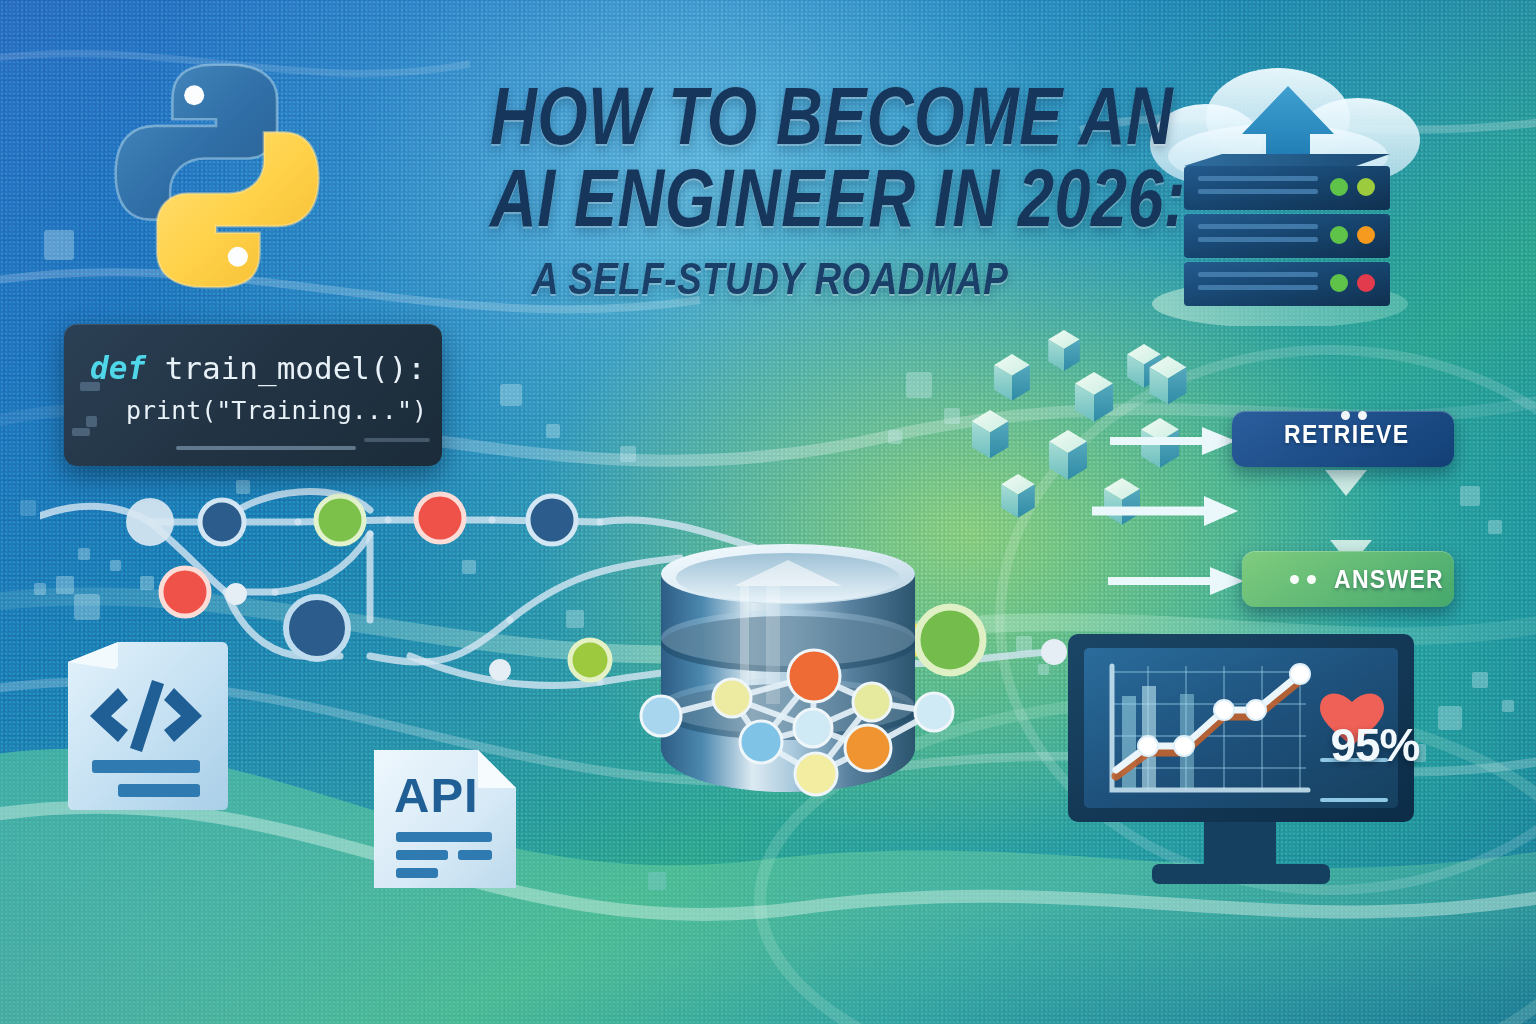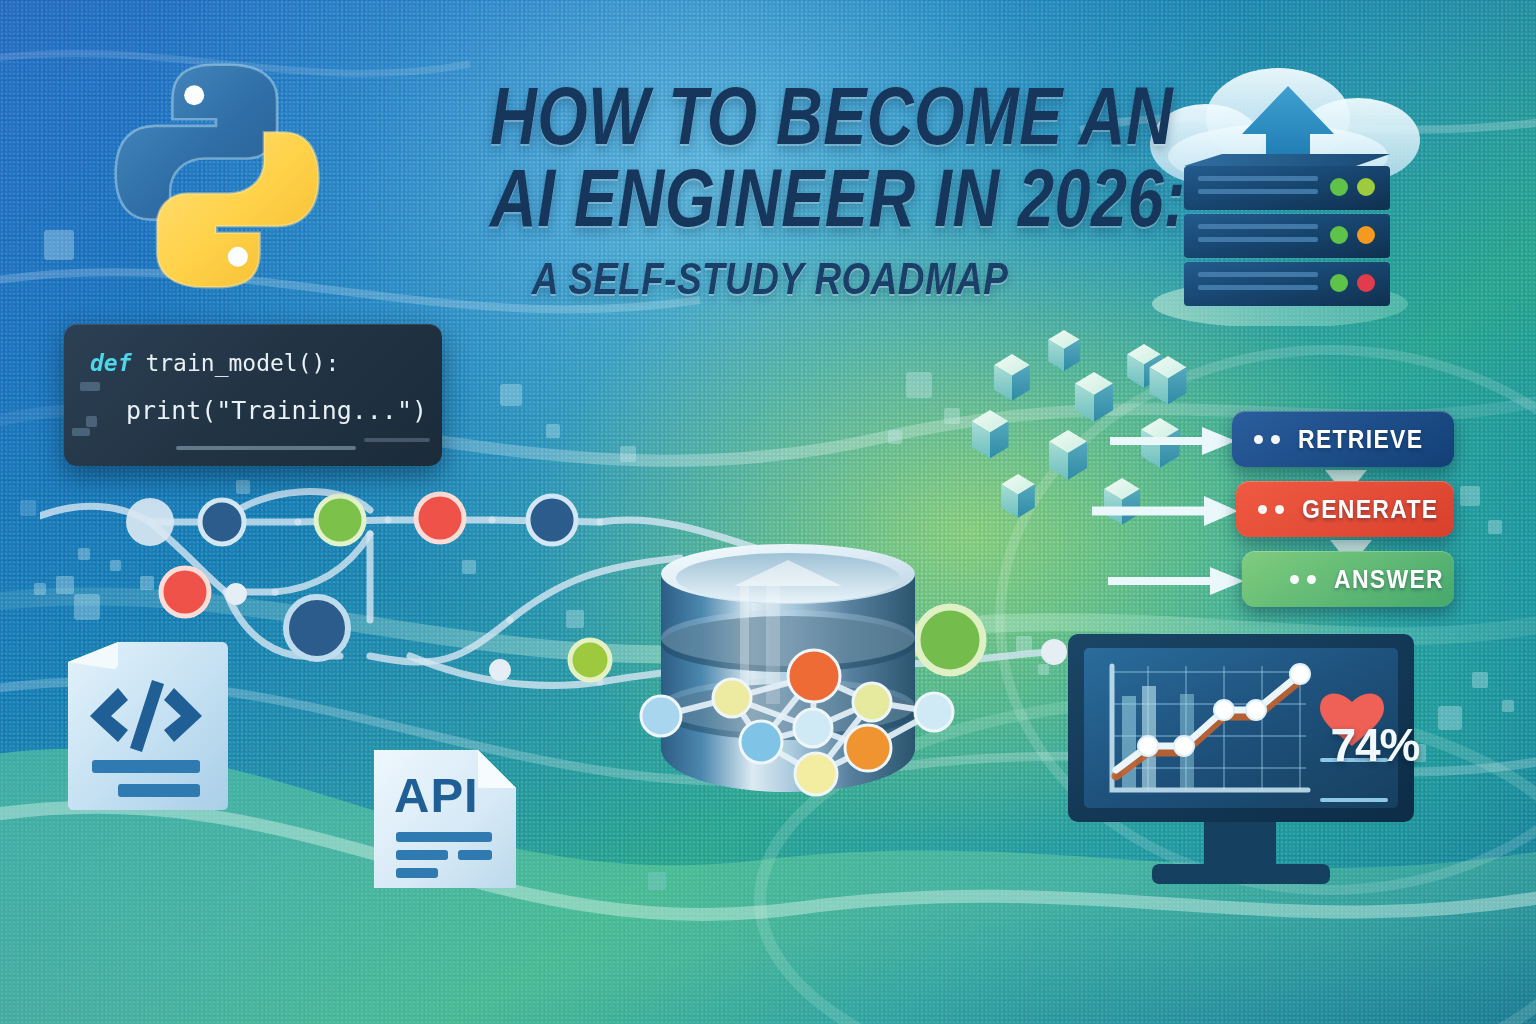"def train_model():" #ln1 { font-size: 23px -> 31px }
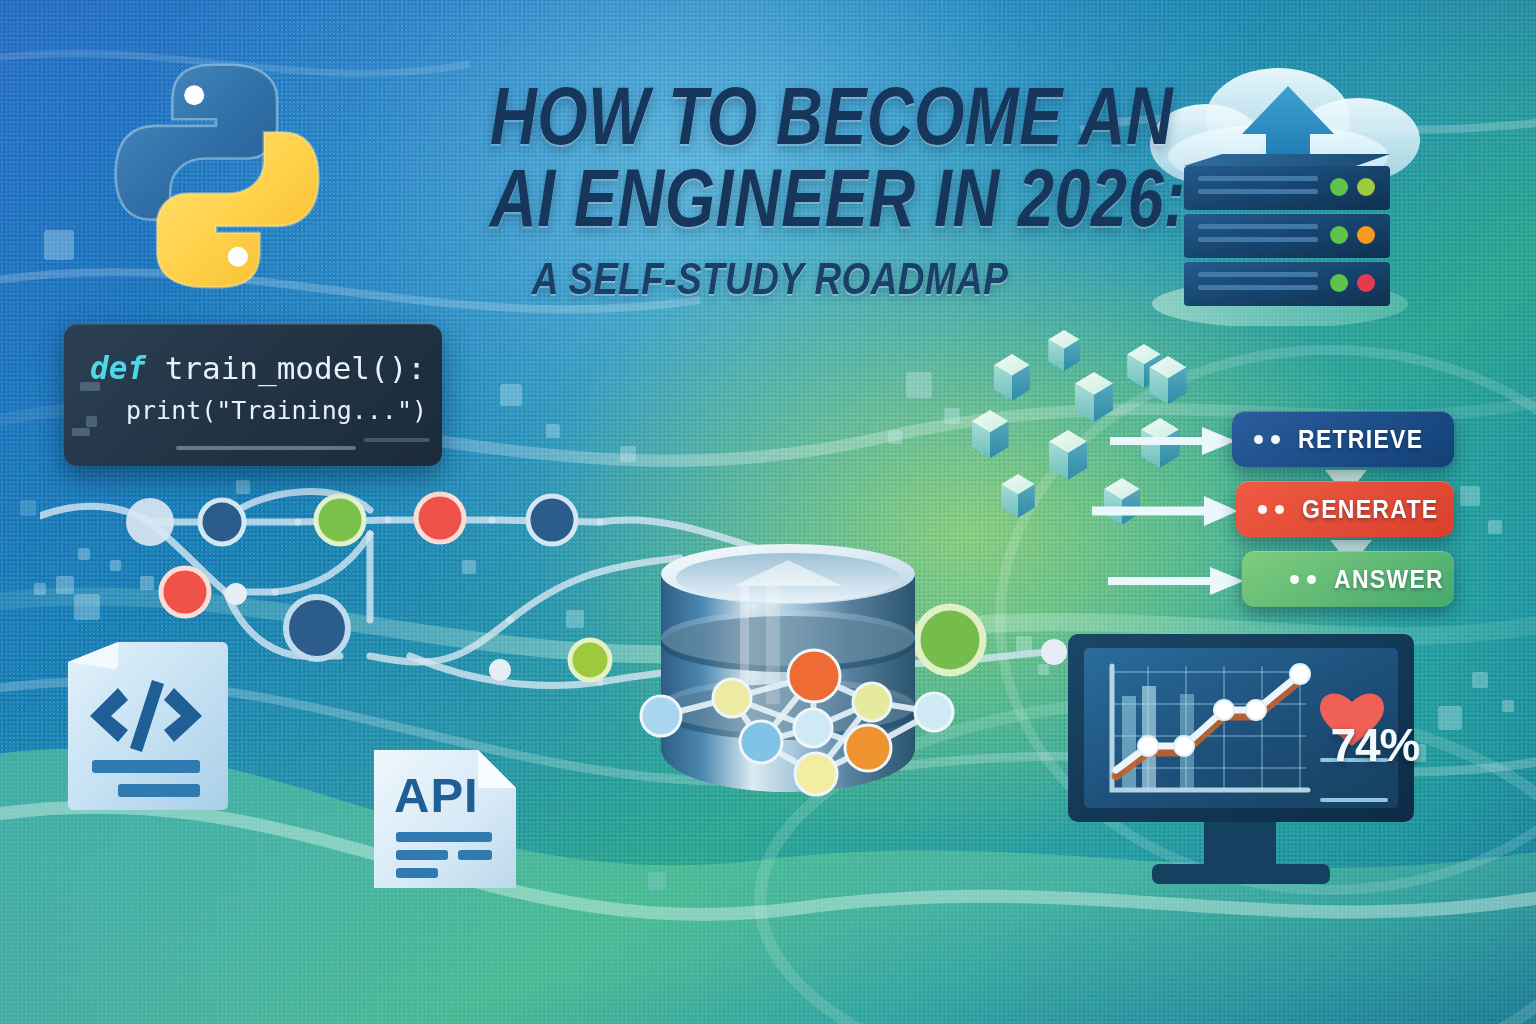"RETRIEVE" #badge-retrieve { flex-direction: none -> column }
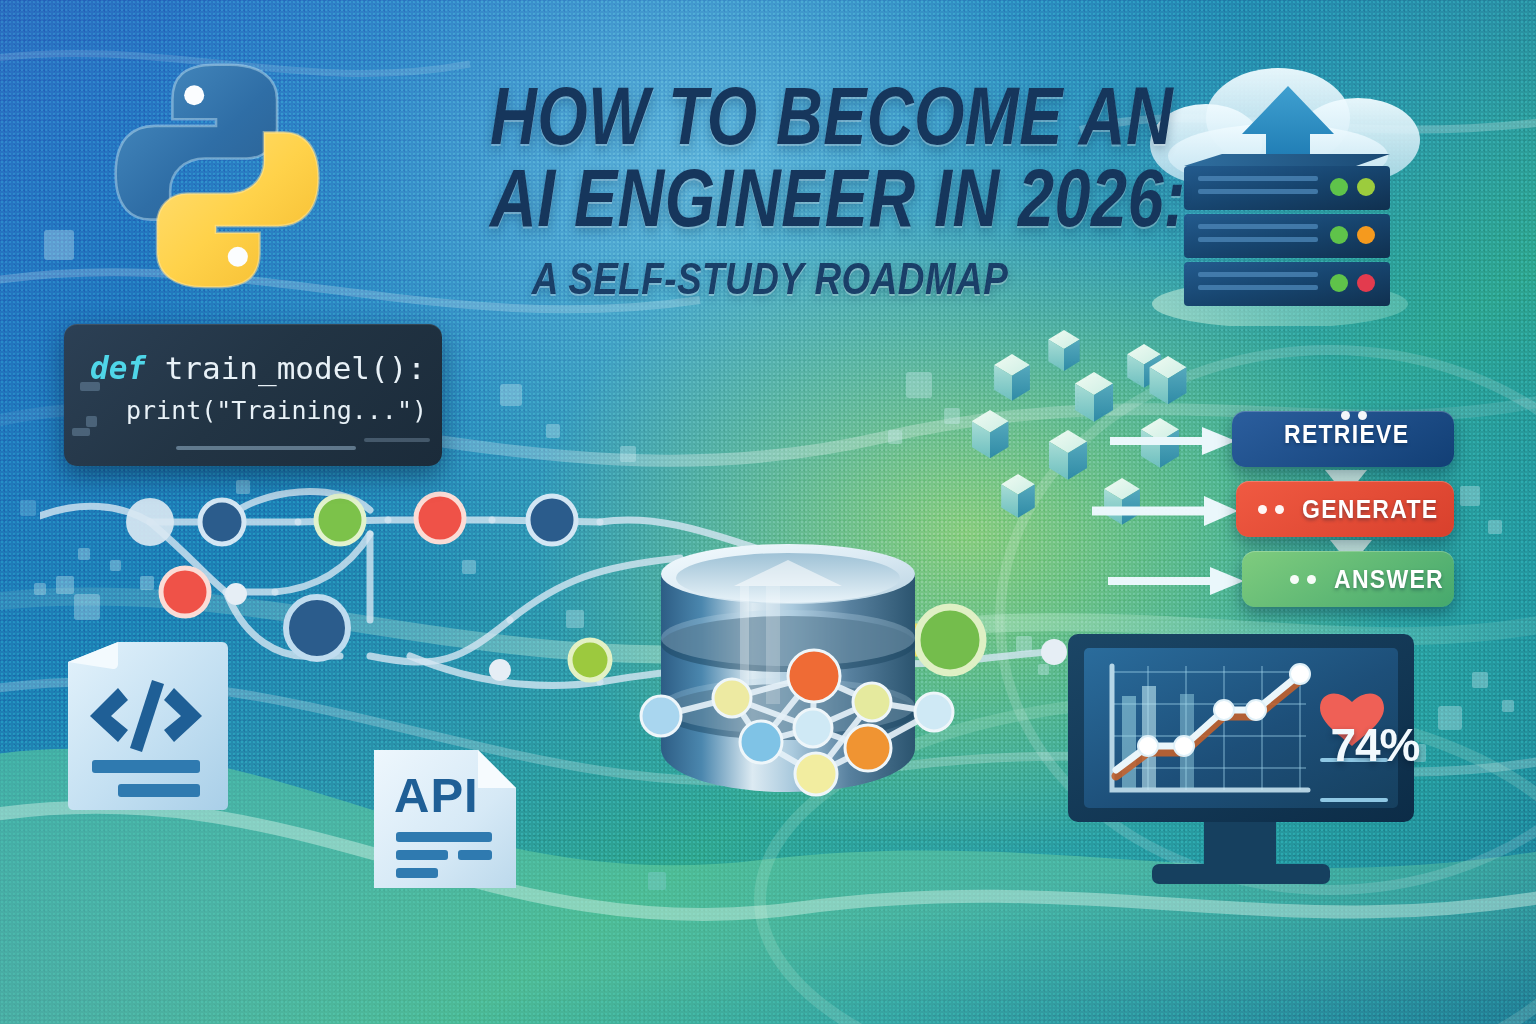"GENERATE" div.badge { html: <div> <span> <i></i> <i></i> </span> <span>GENERATE</span> </div> -> none }
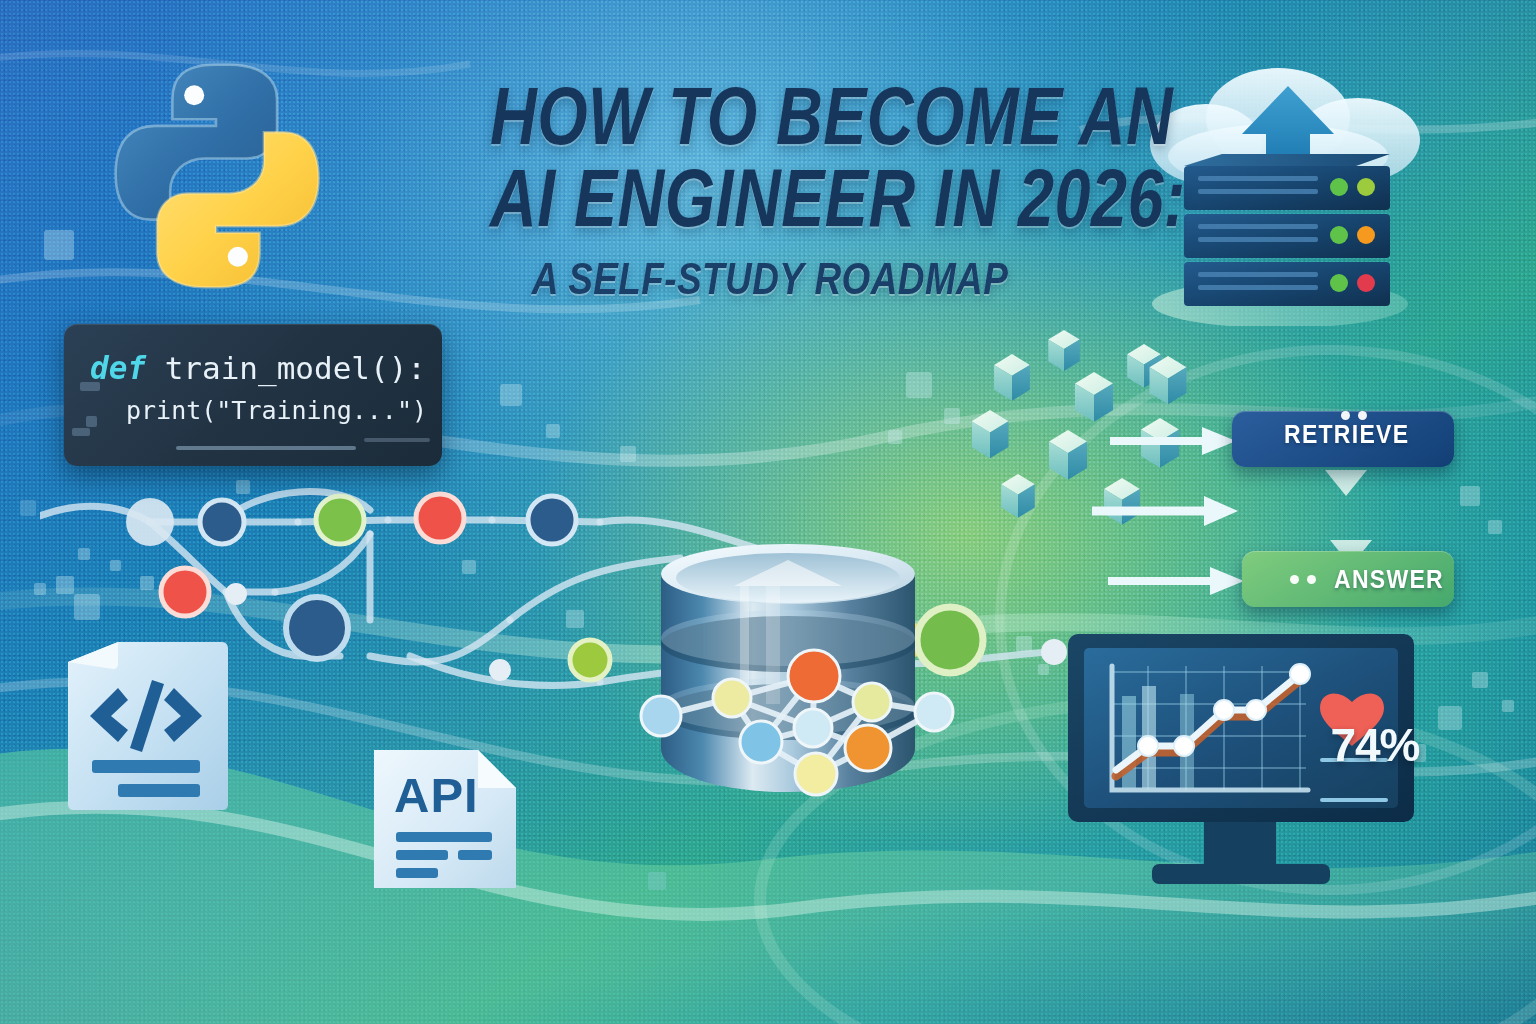"74%" span { text: 74% -> 95% }
